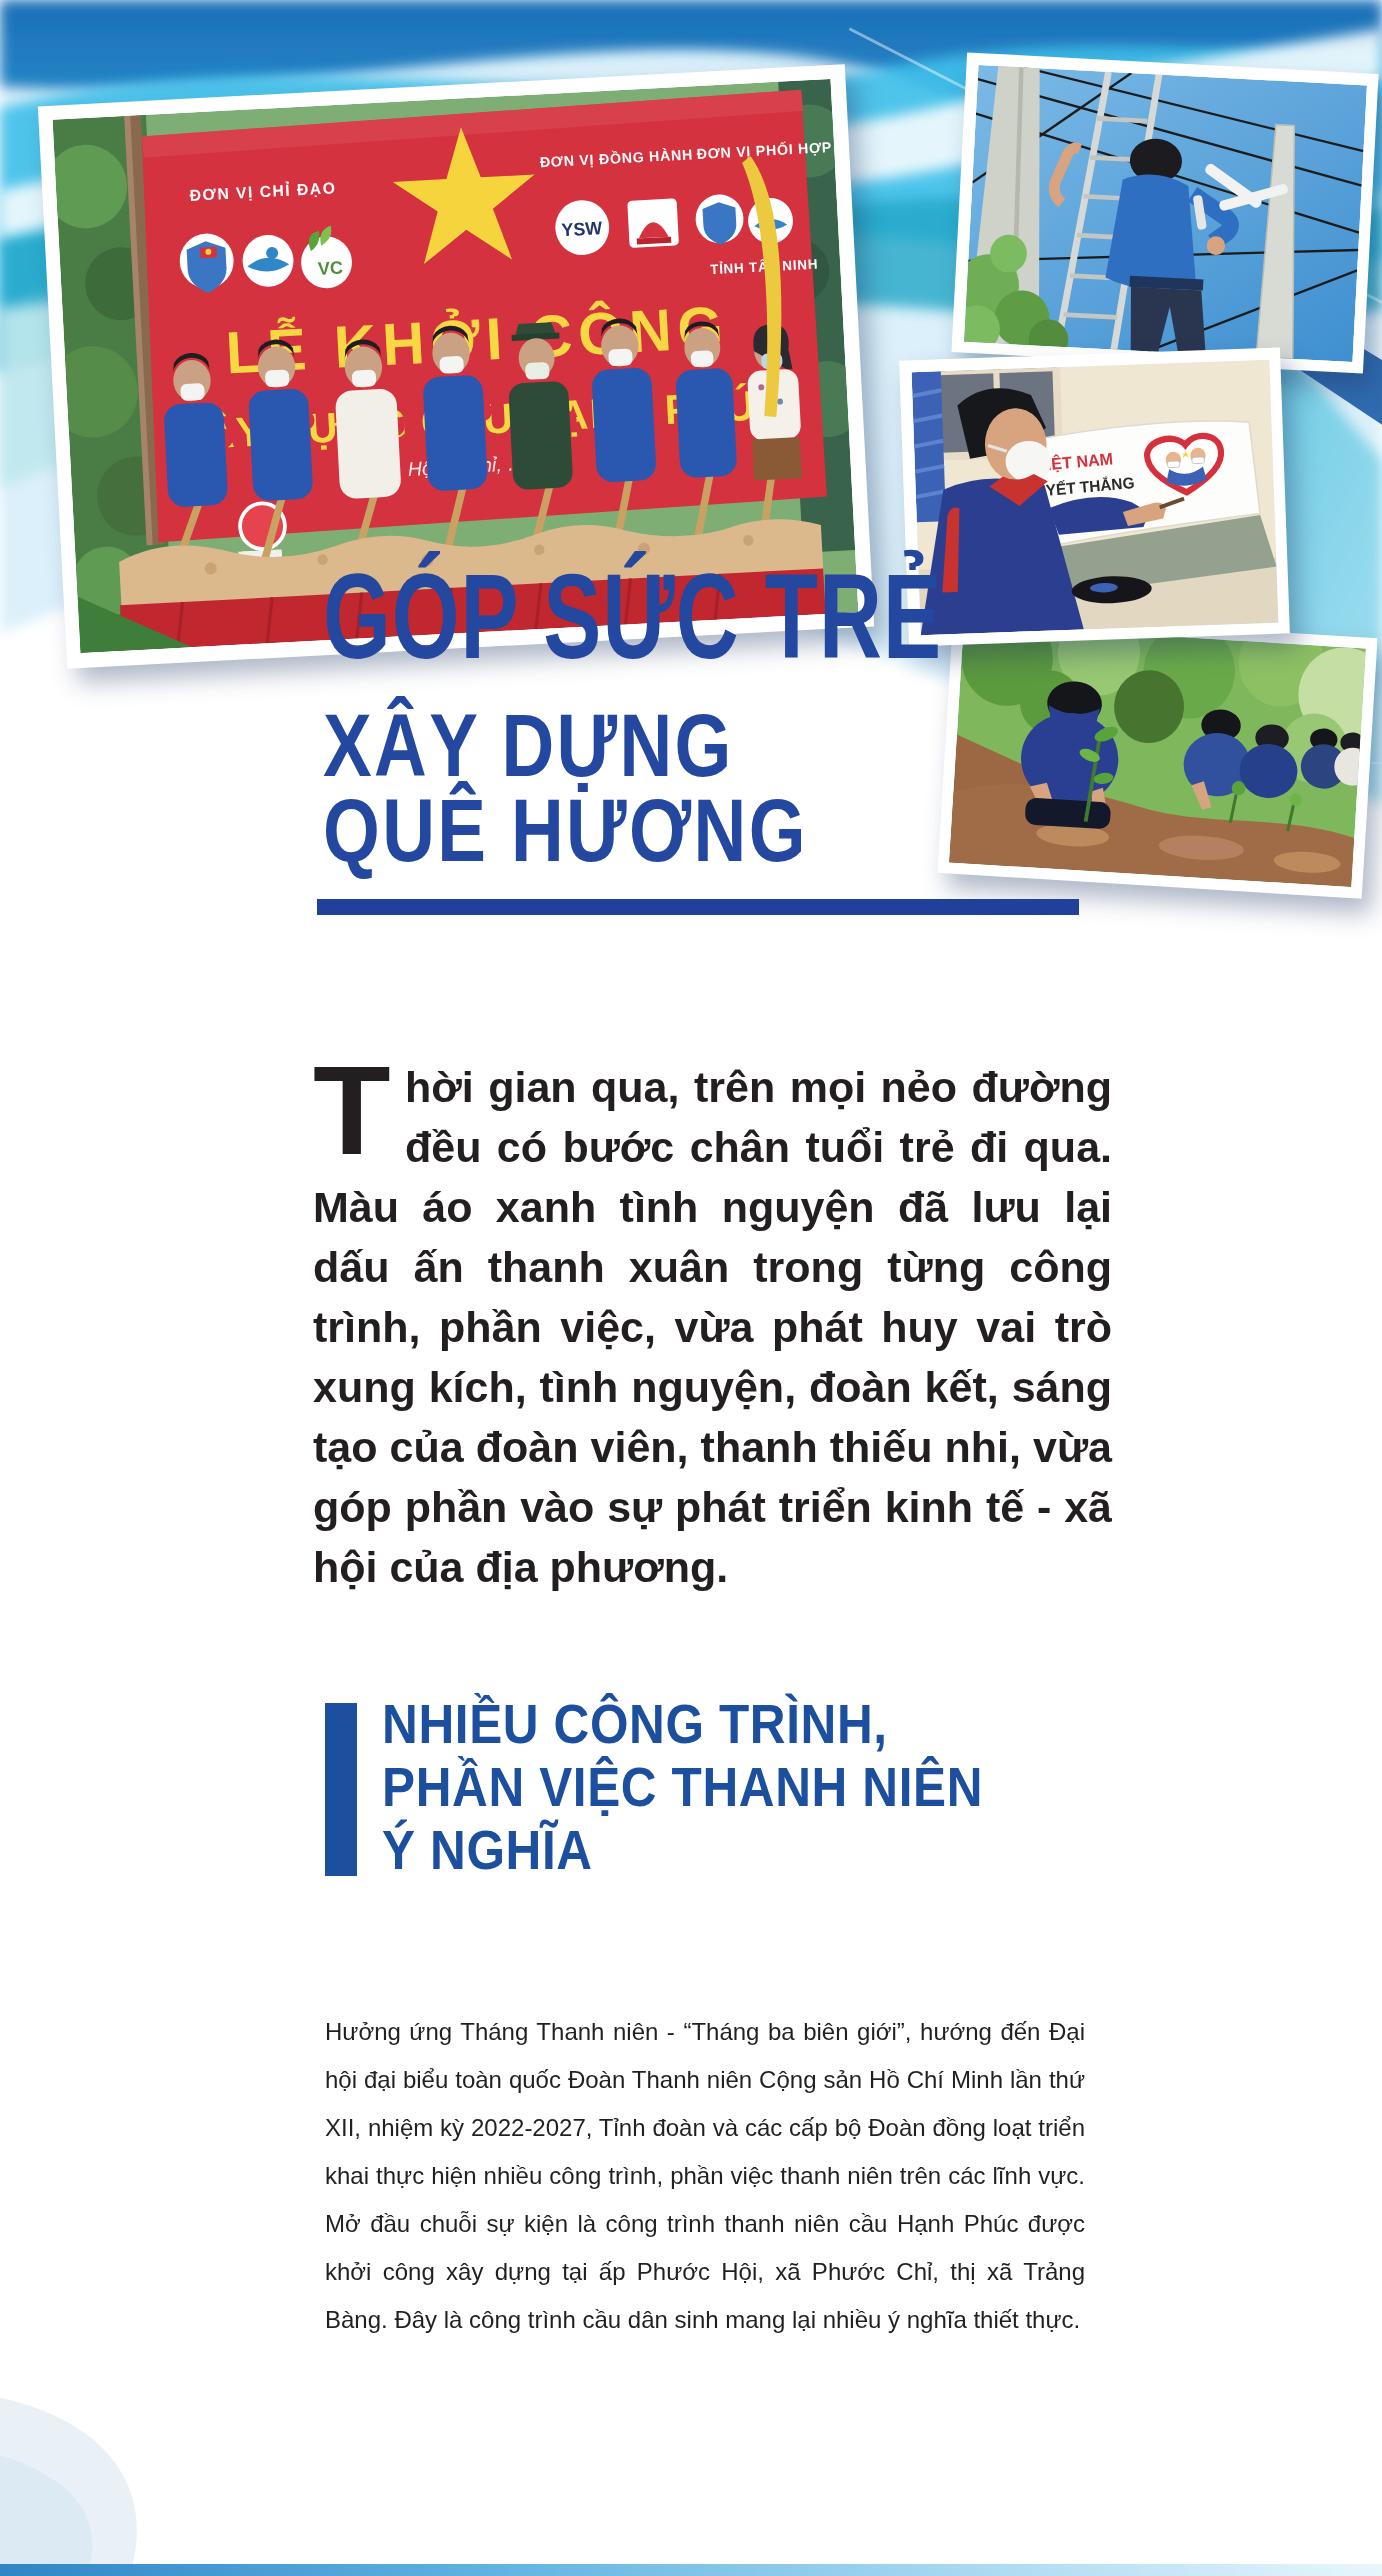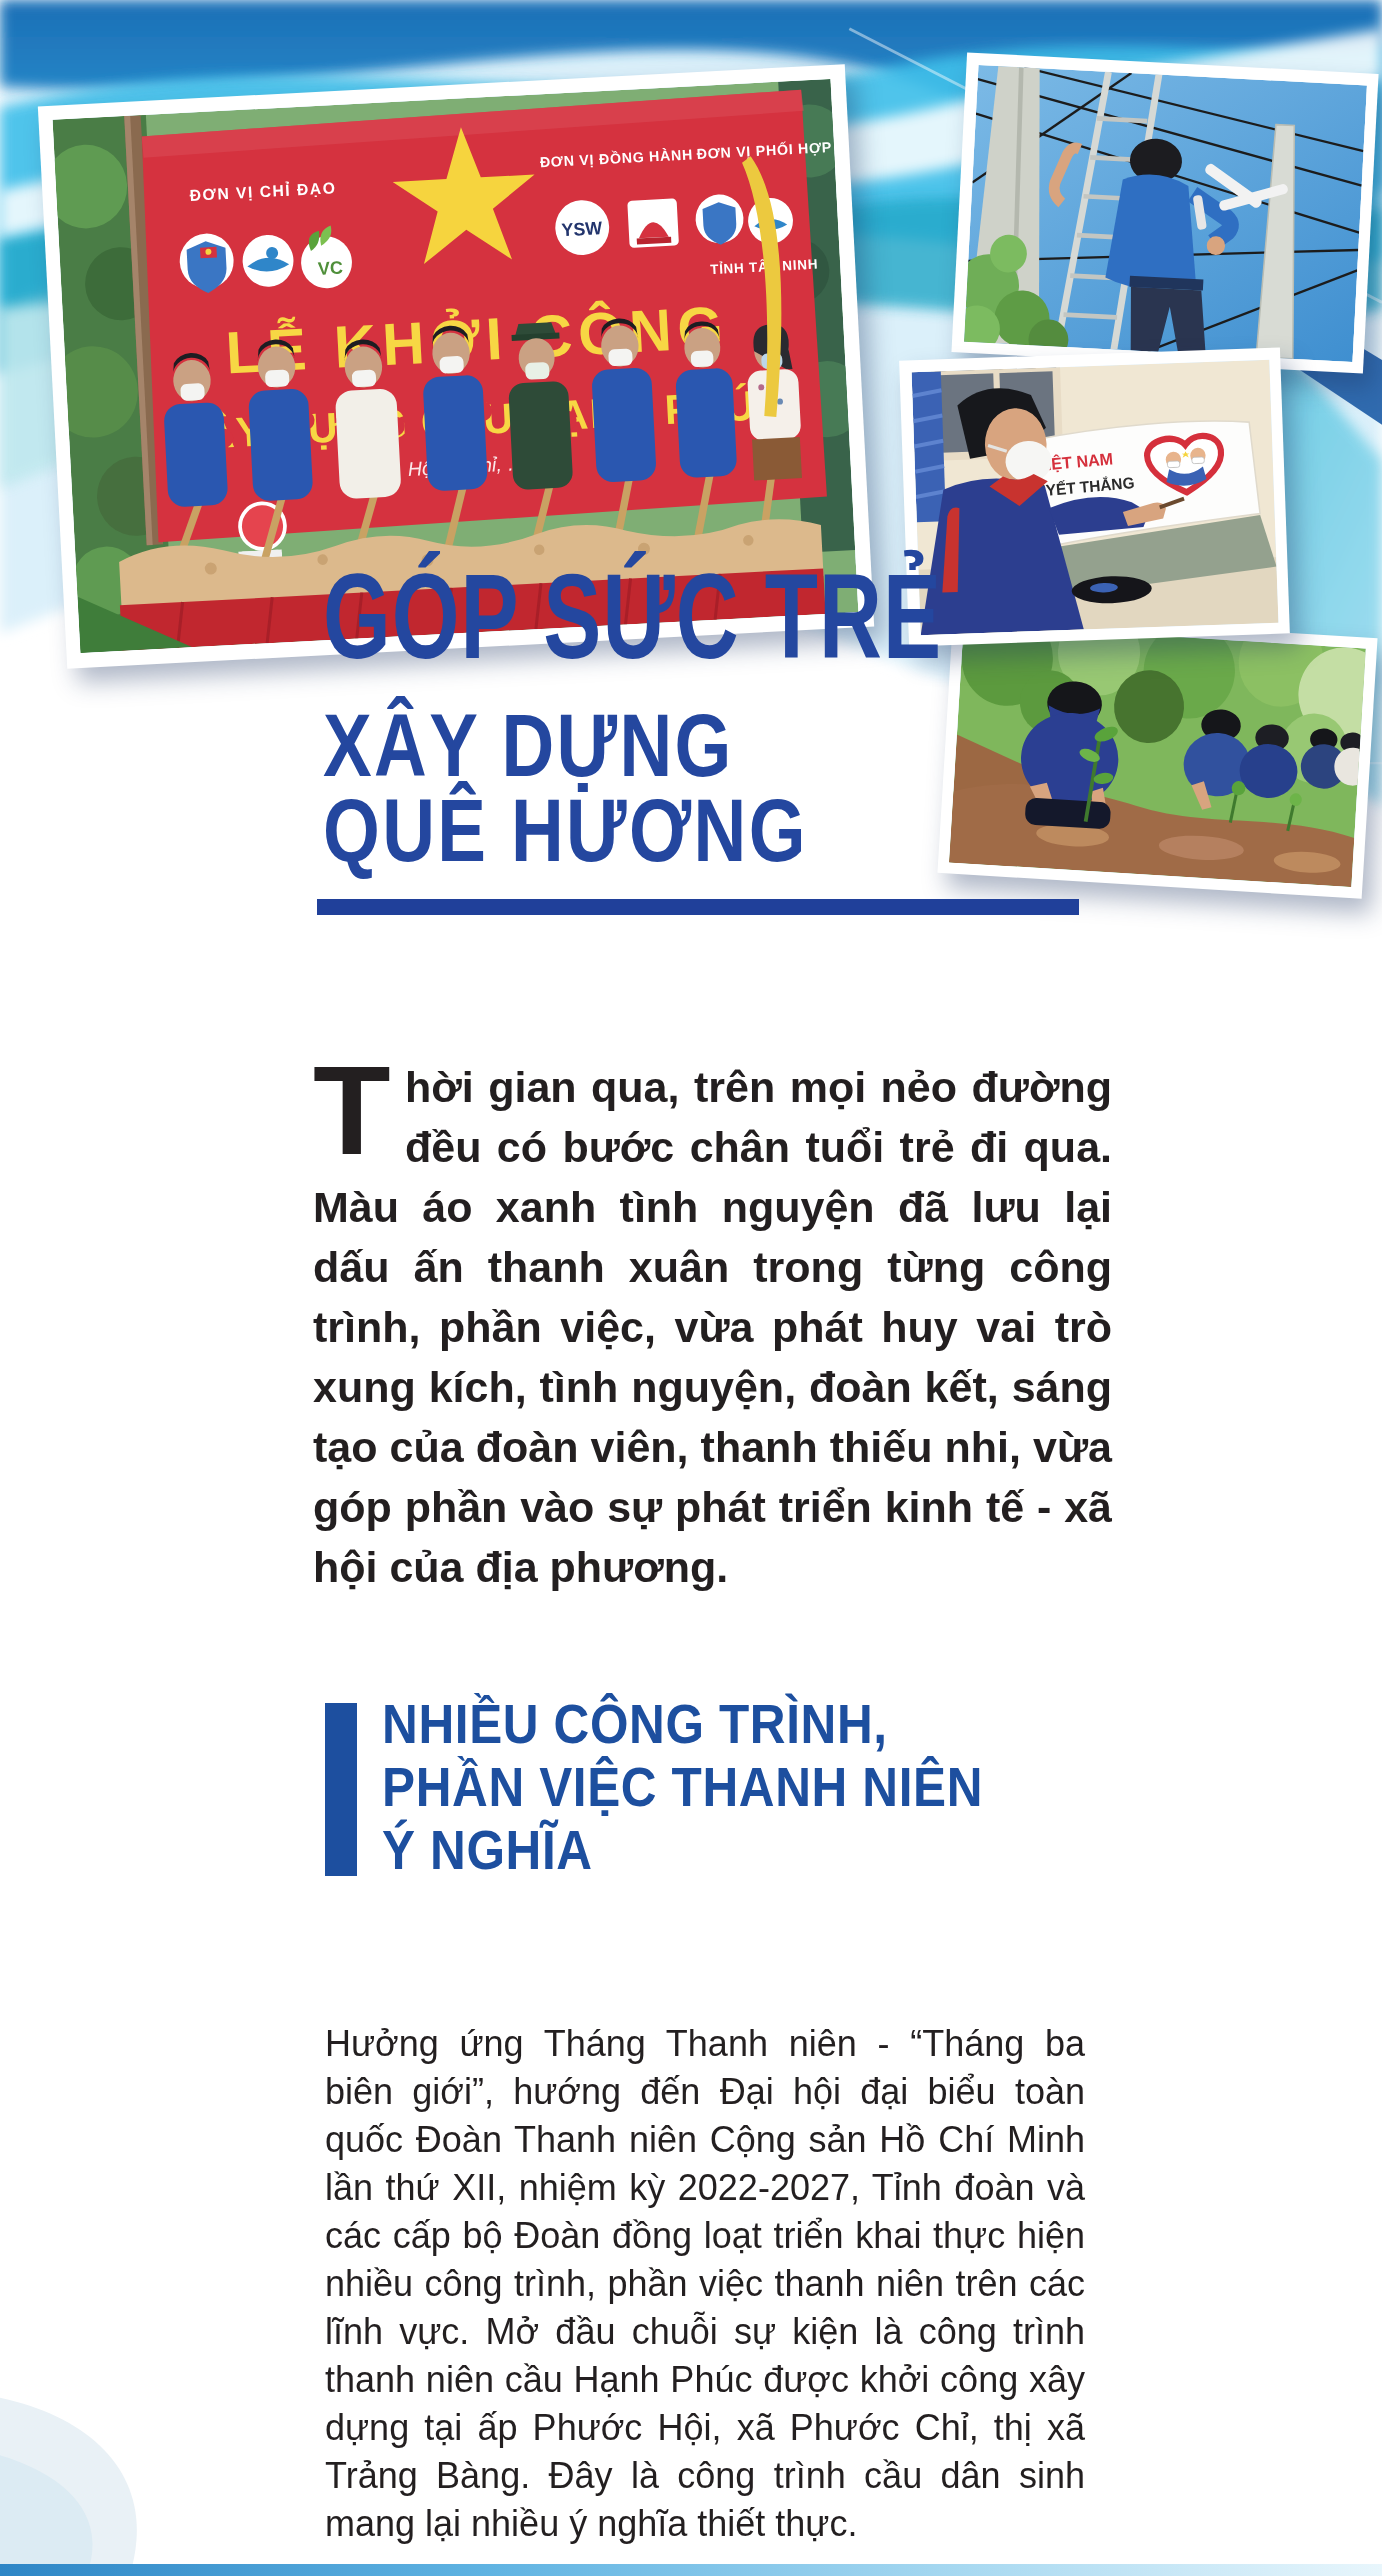"Hưởng ứng Tháng Thanh niên" .bodypar { font-size: 36px -> 24px }
